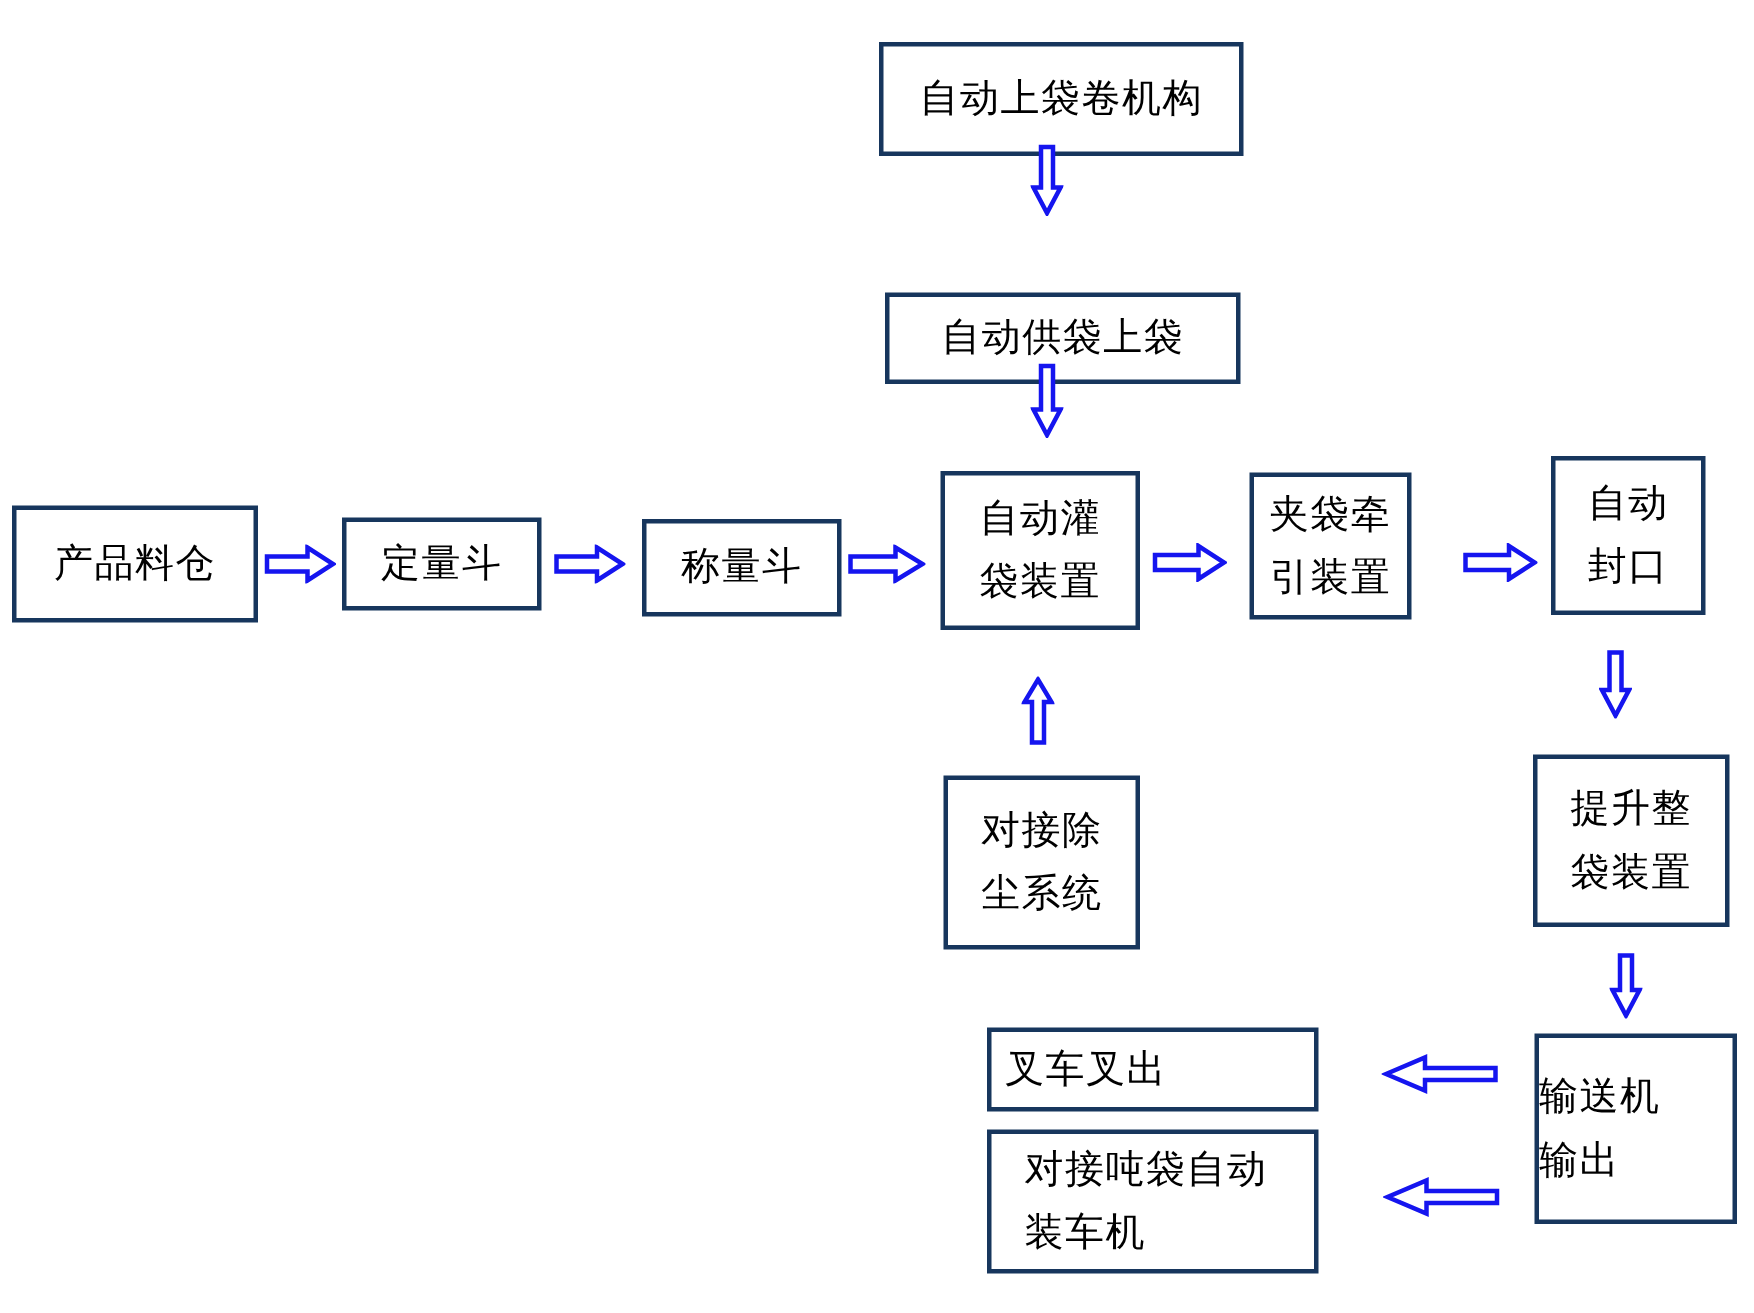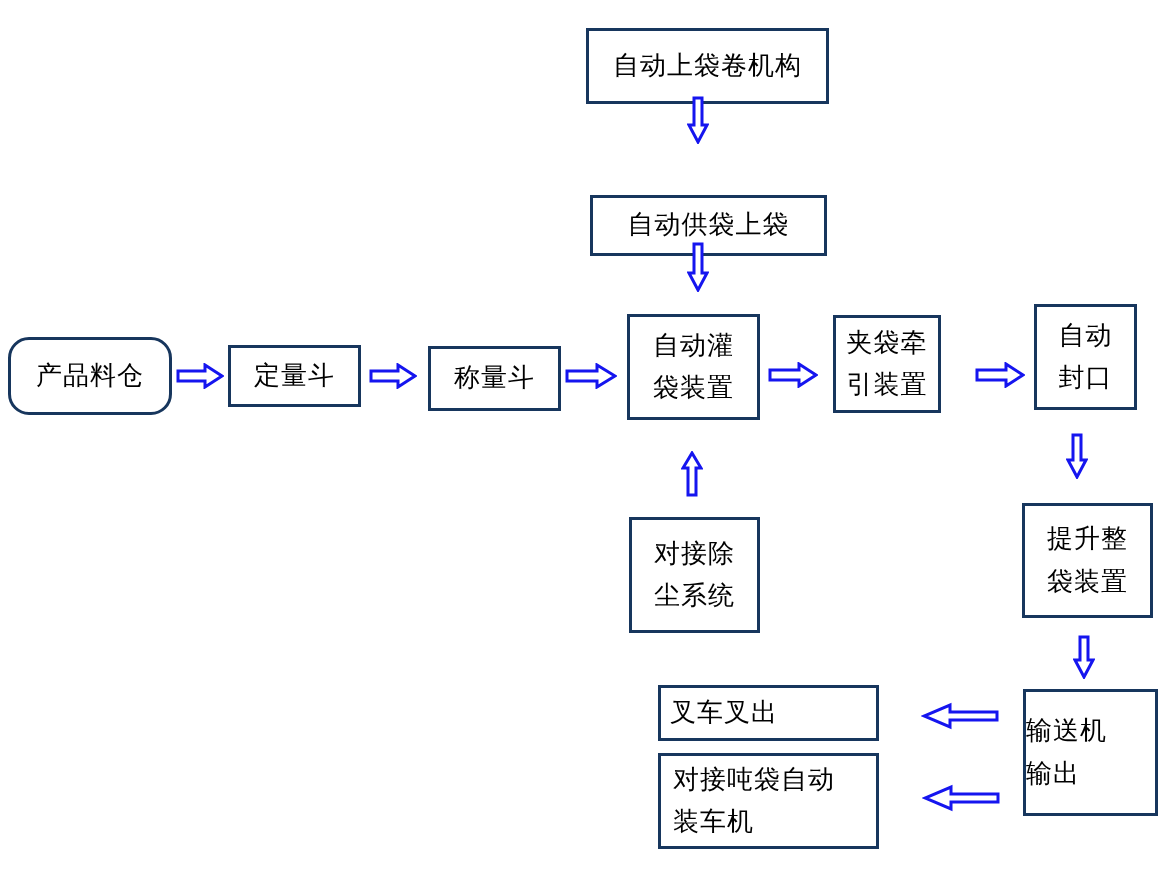"产品料仓" div.node { border-radius: 21px -> none }
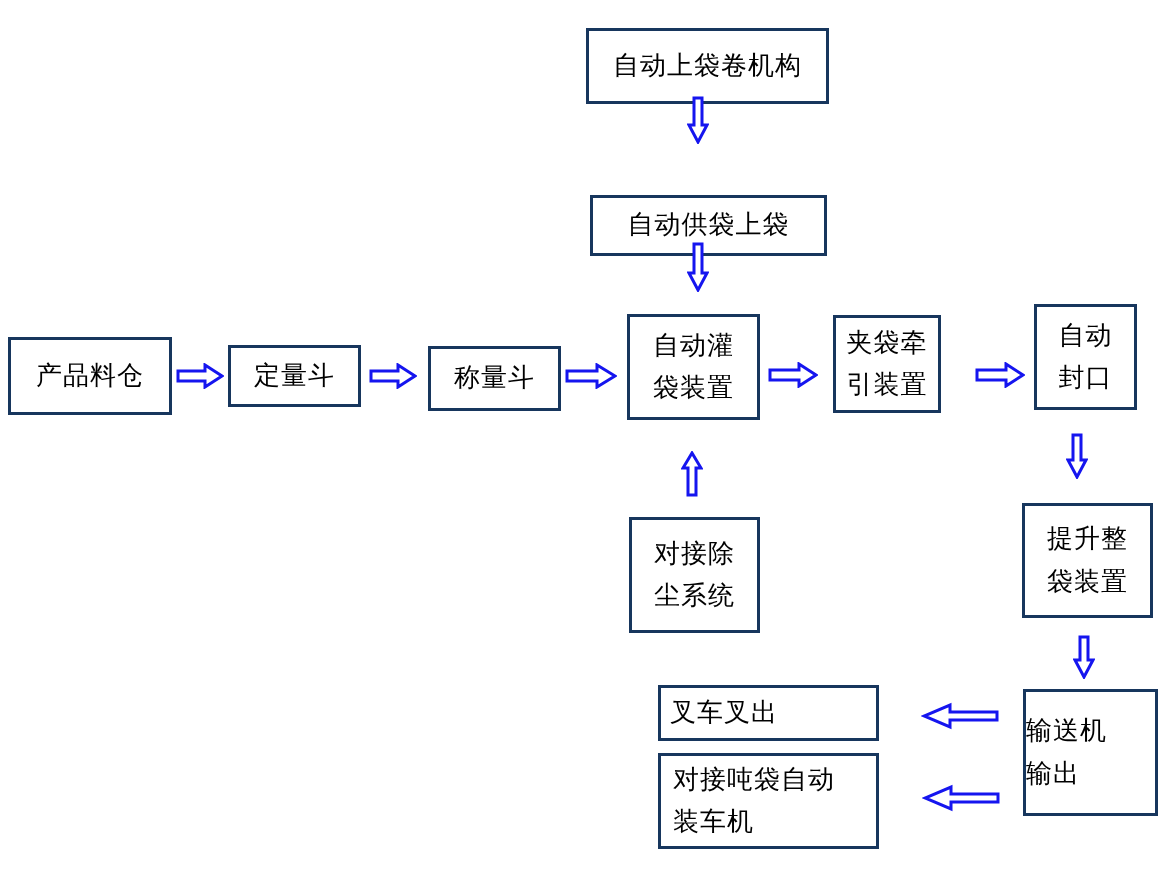"对接吨袋自动" div.node { padding-left: 12px -> 22px }
